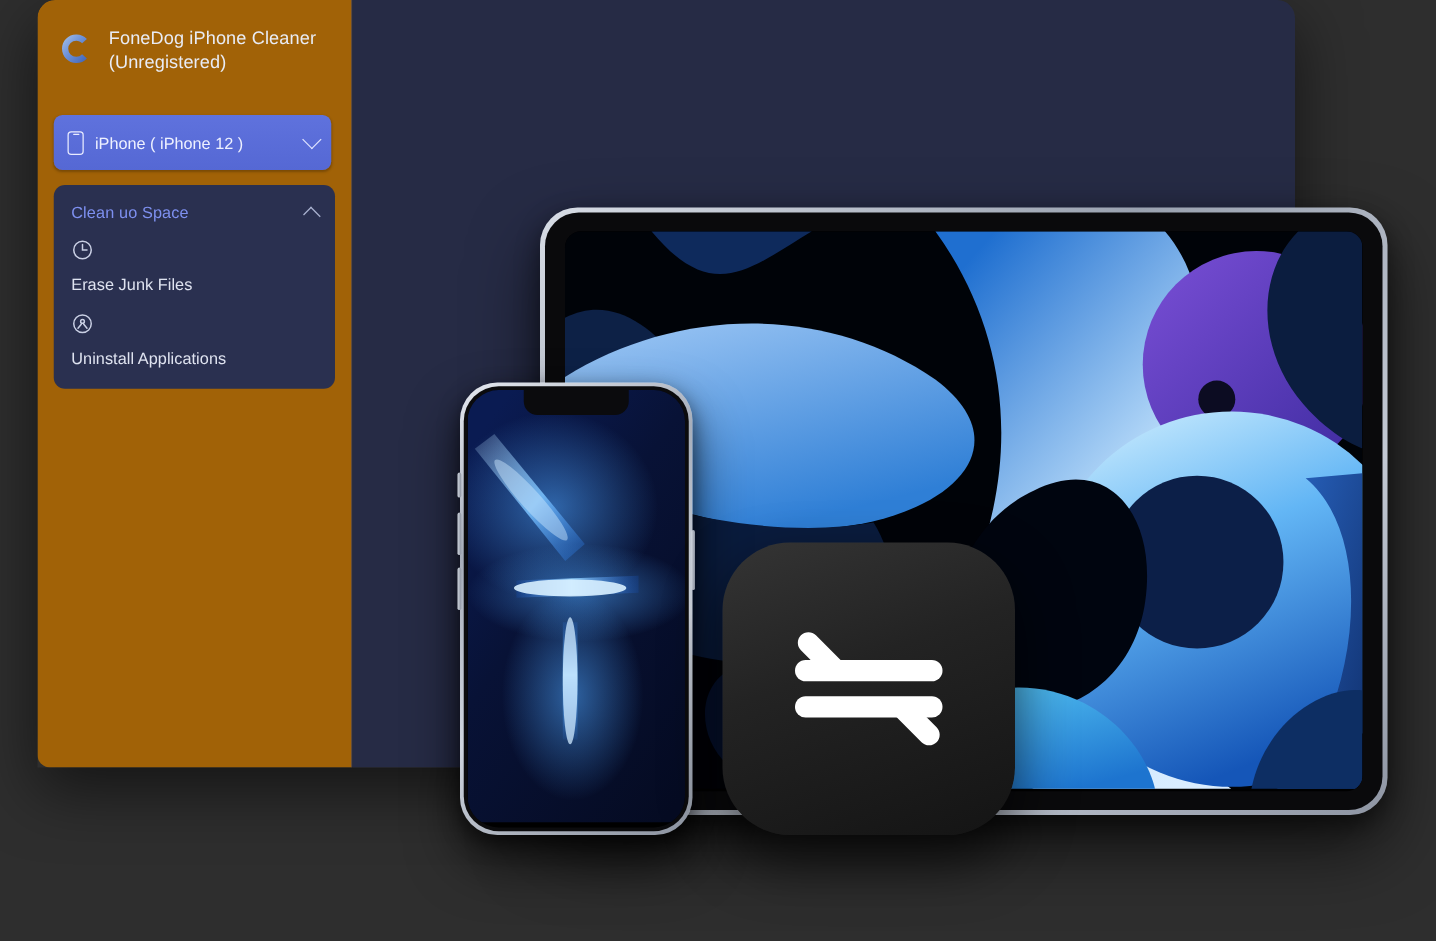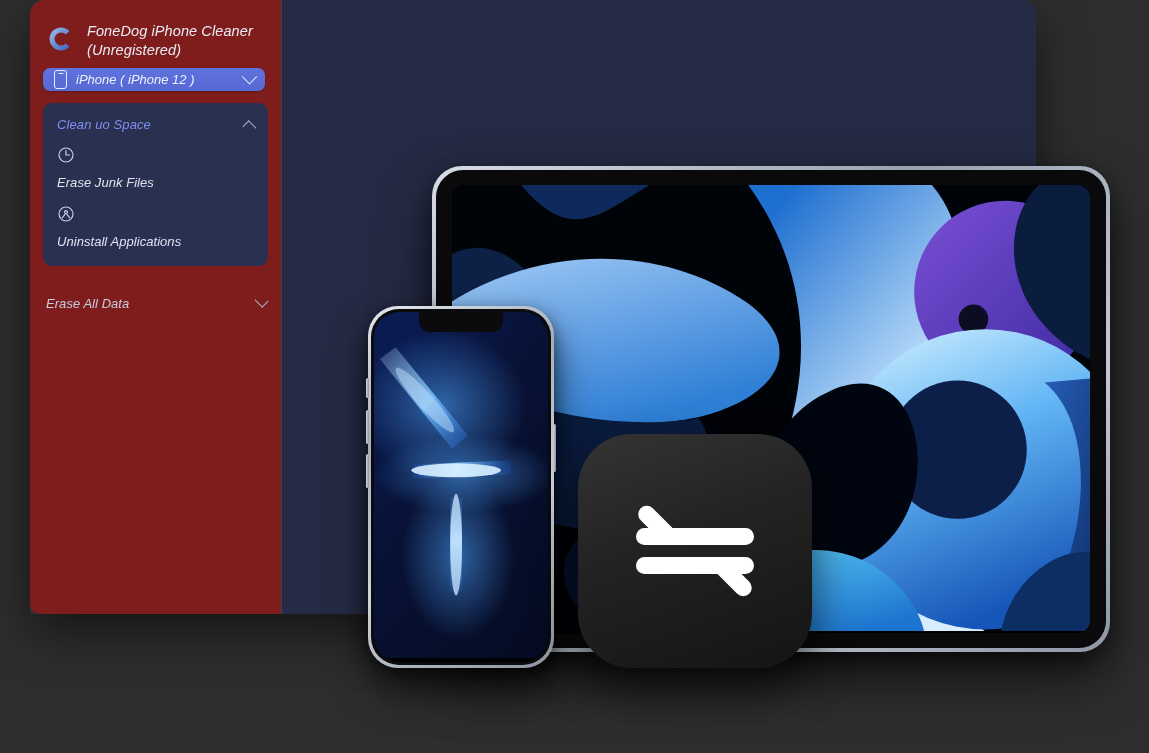"FoneDog iPhone Cleaner (Unregistered)" #sidebar { background: #7f1d1d -> #a16207; font-style: italic -> none }
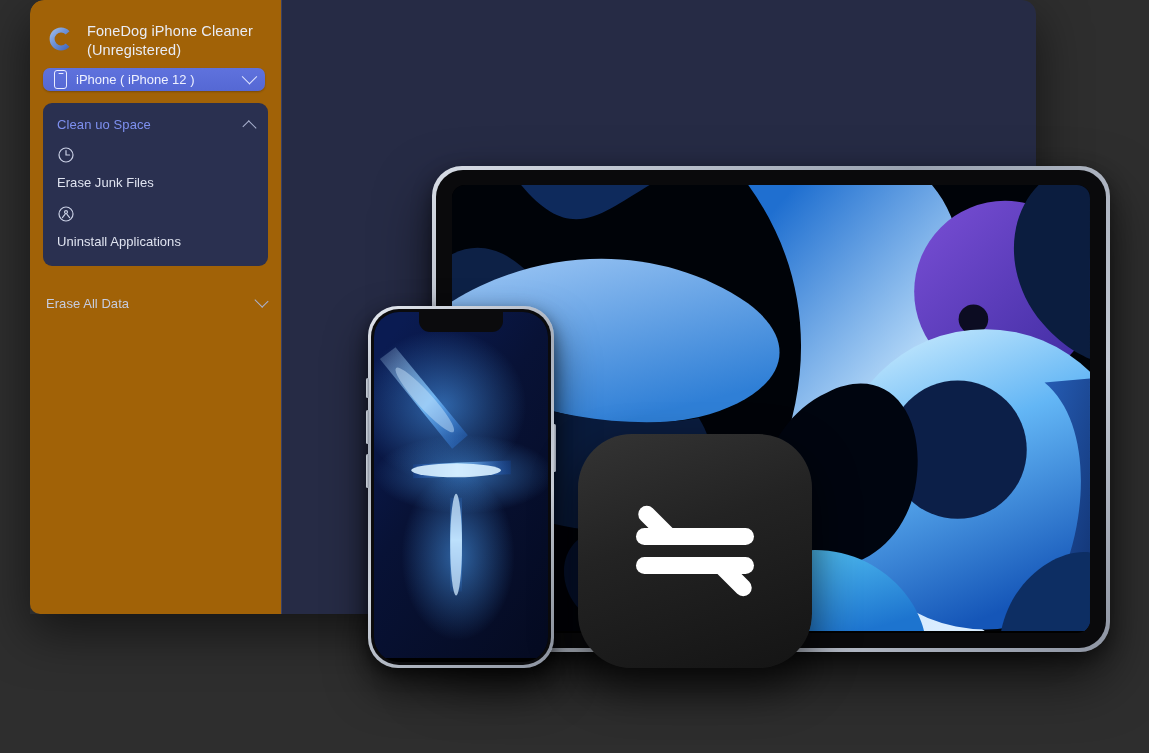"iPhone ( iPhone 12 )" .device-select { height: 23px -> 44px; margin: 8px 16px 0 13px -> 32px 16px 0 13px }
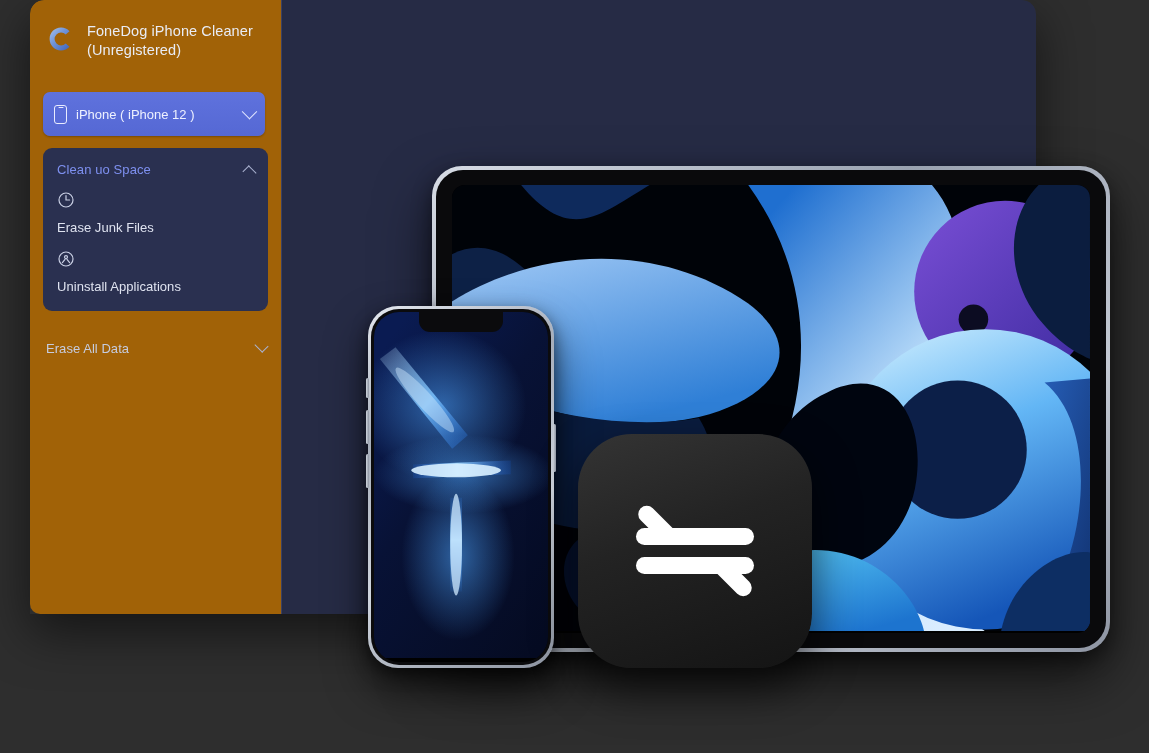"Erase All Data" div.plain-row { html: <div> <span>Erase All Data</span> <span></span> </div> -> none }
